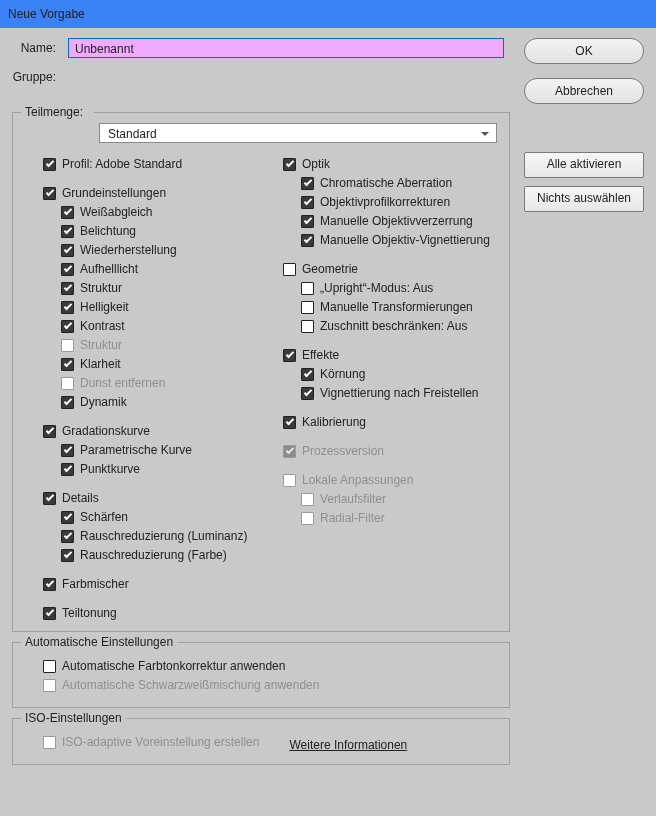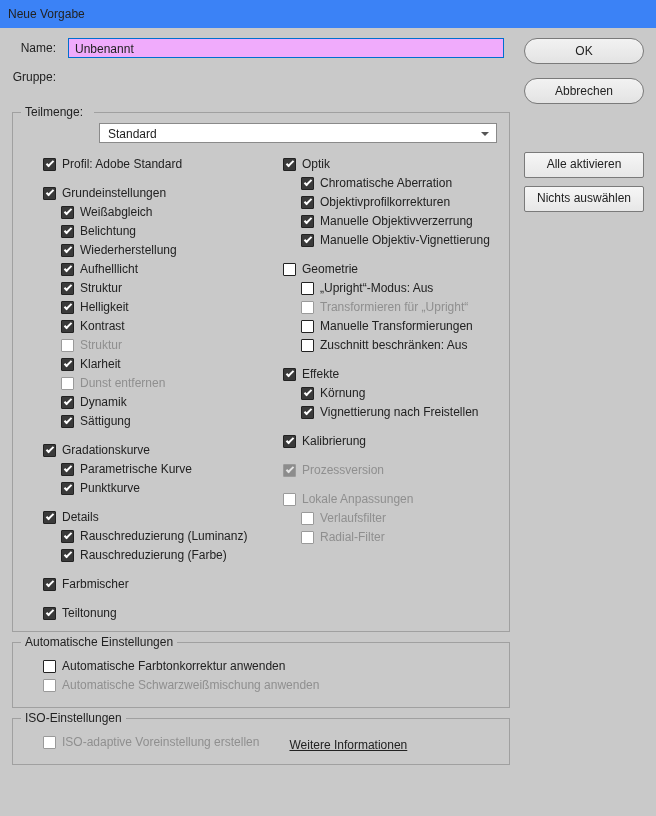"Transformieren für „Upright“" div.chk { html: <div> <span></span> <span>Transformieren für „Upright“</span> </div> -> none }
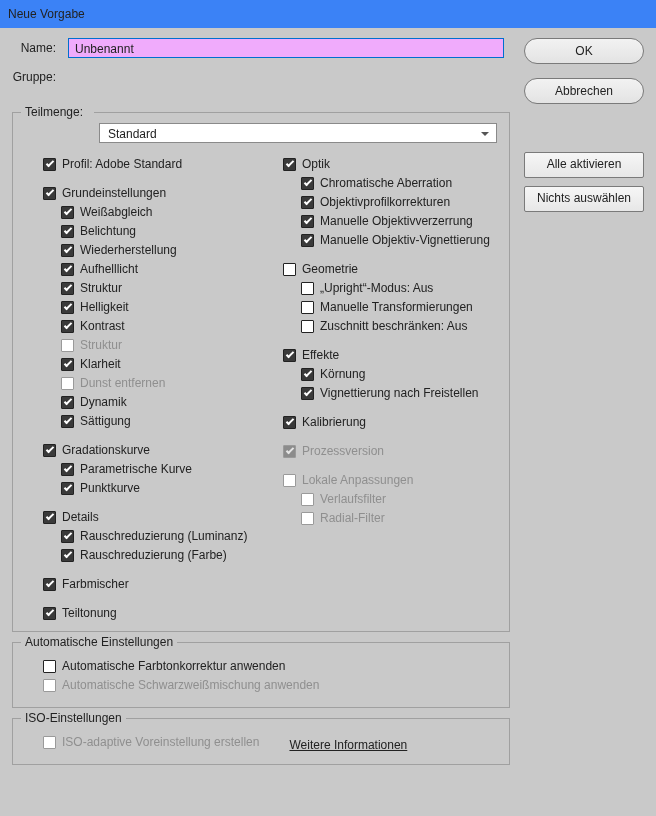"Sättigung" div.chk { html: <div> <span></span> <span>Sättigung</span> </div> -> none }
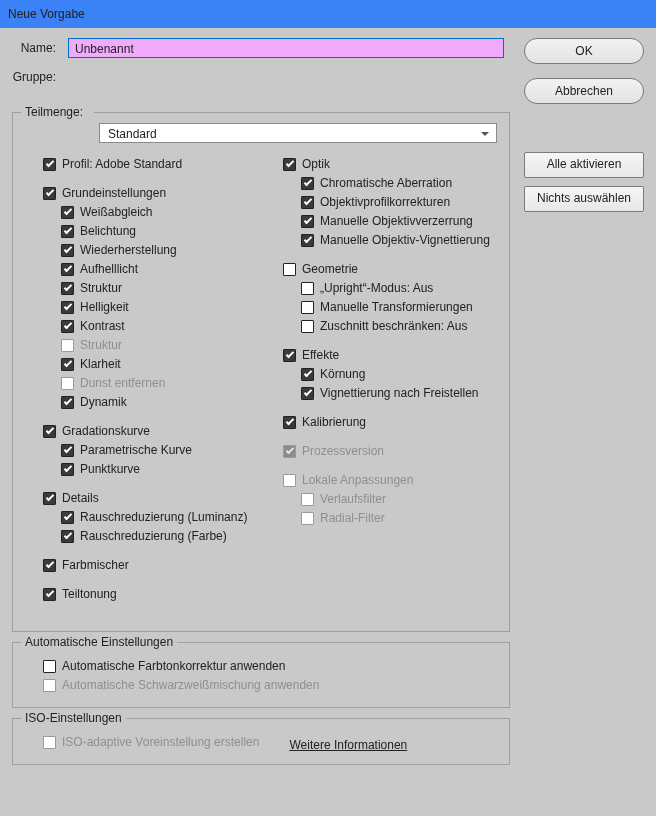"Schärfen" div.chk { html: none -> <div> <span></span> <span>Schärfen</span> </div> }
